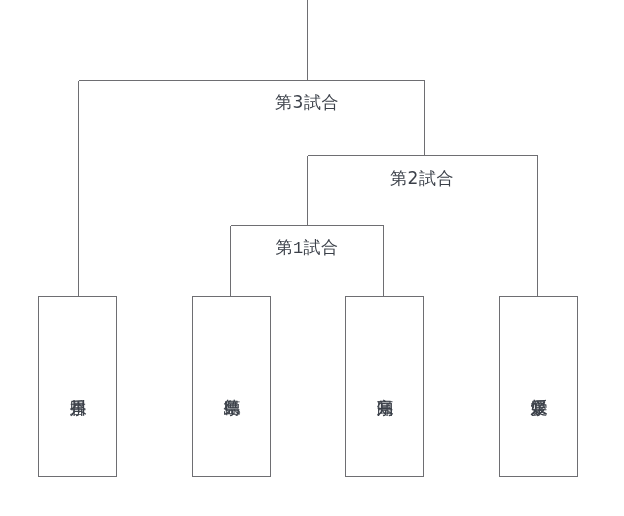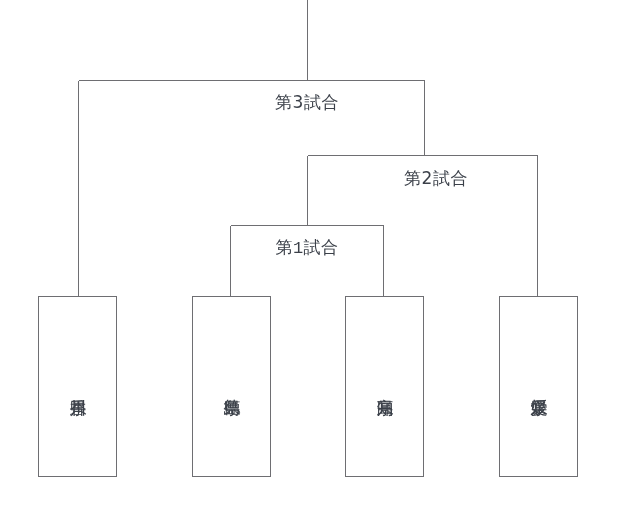"第2試合" div.match-label { left: 436px -> 422px }
